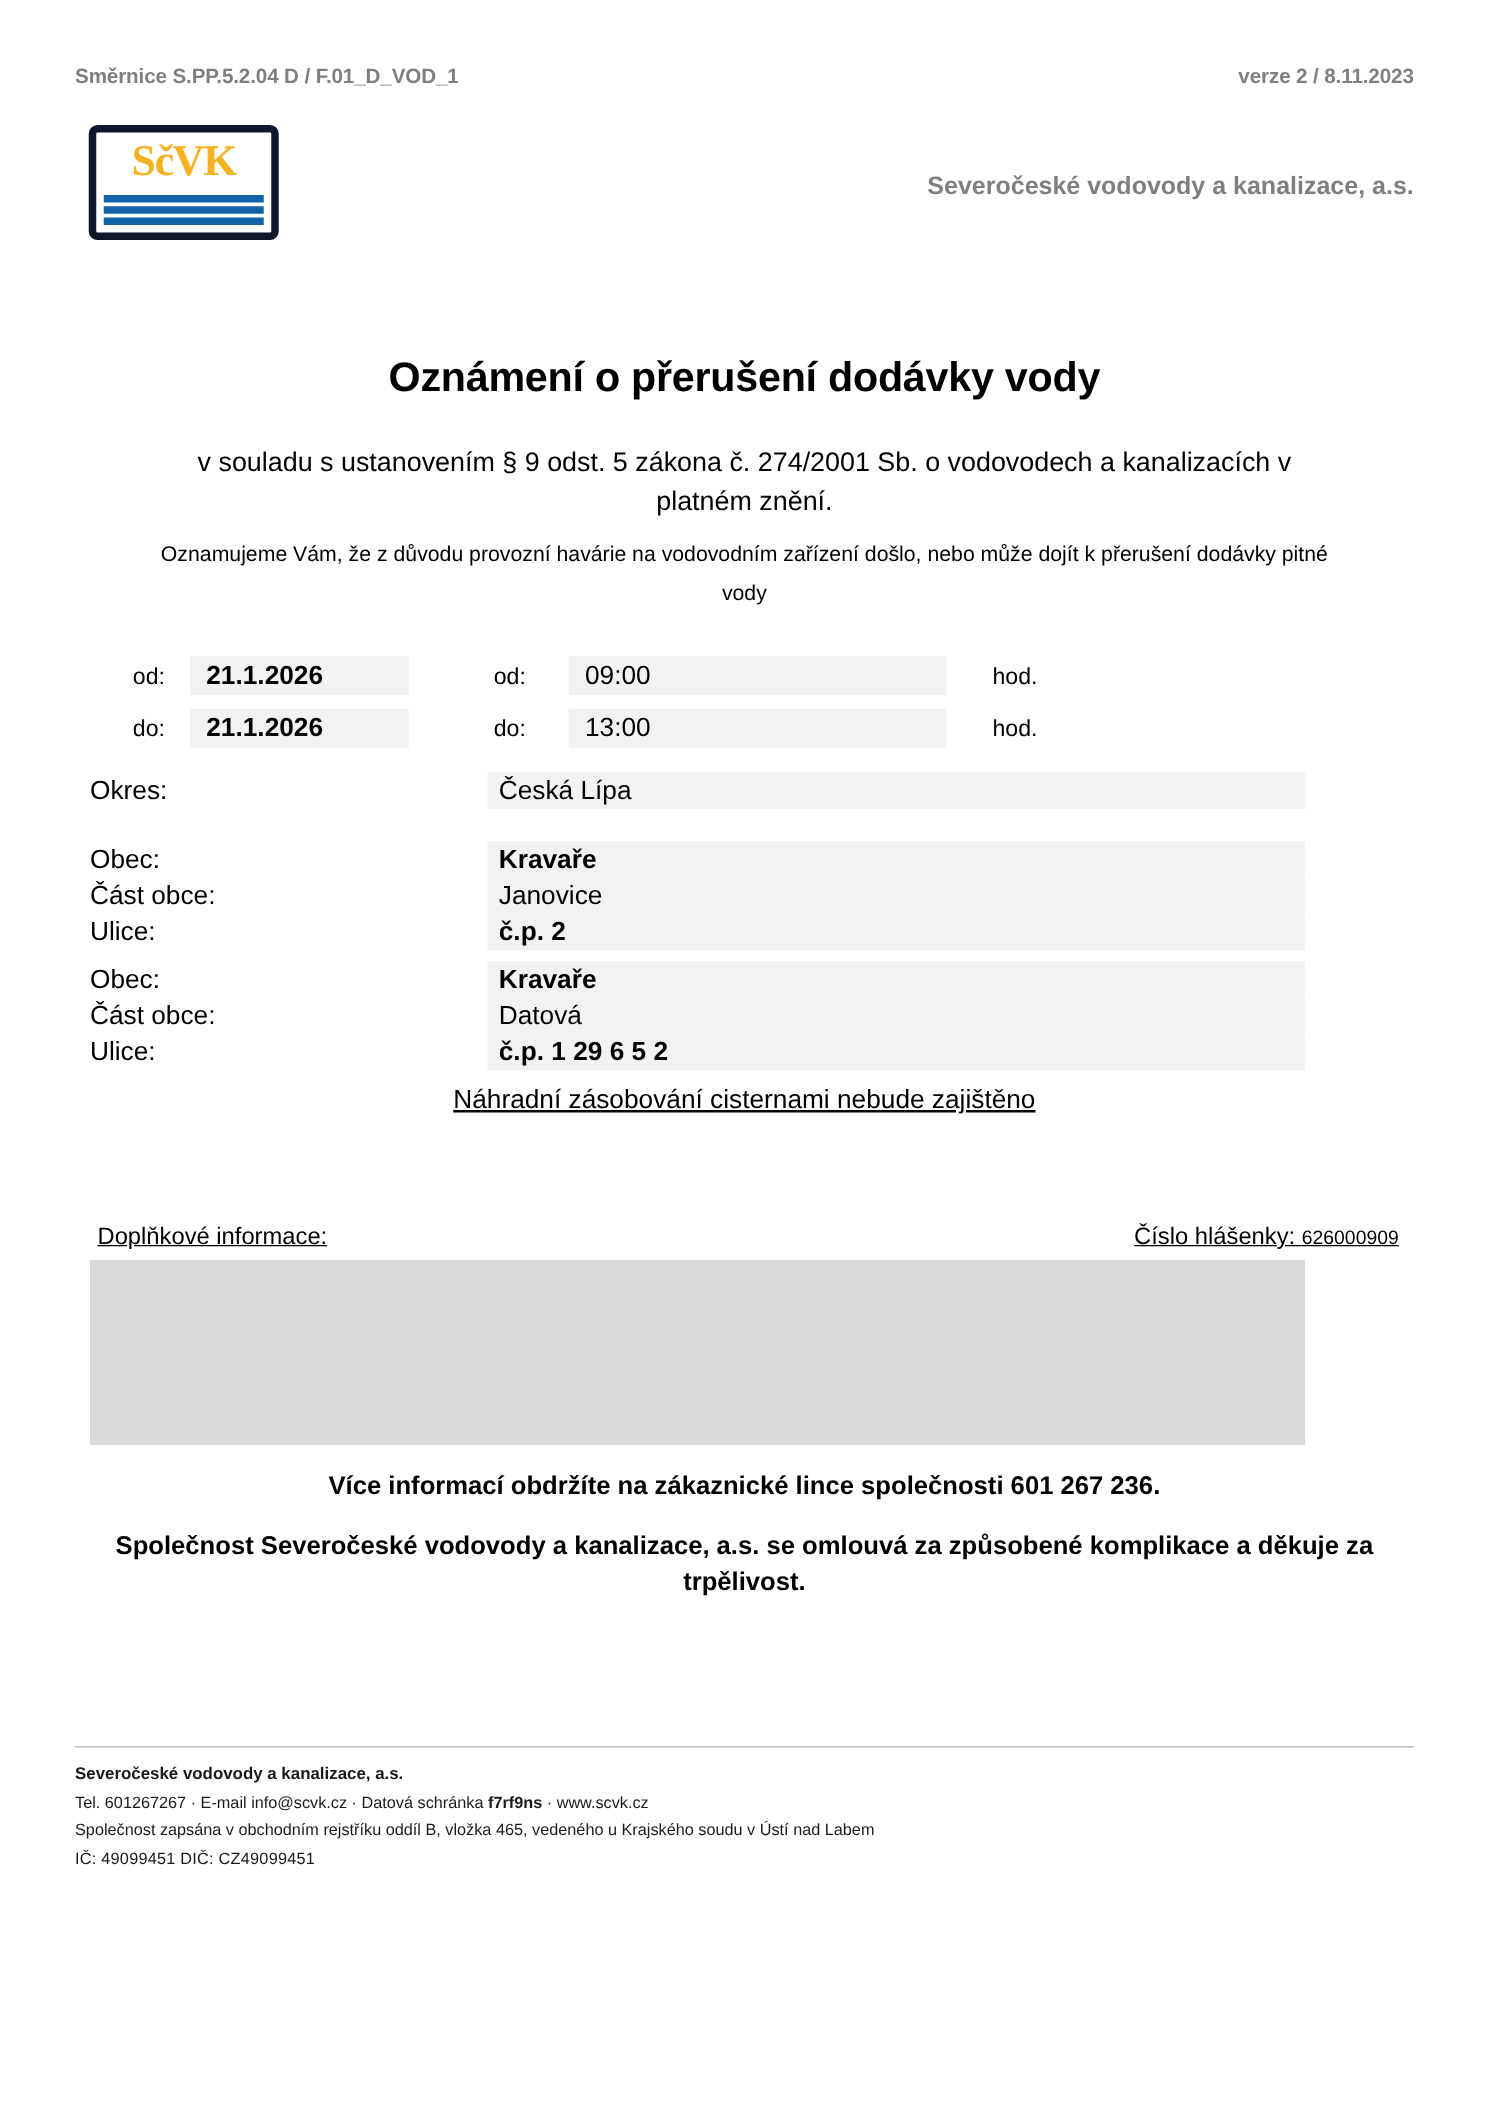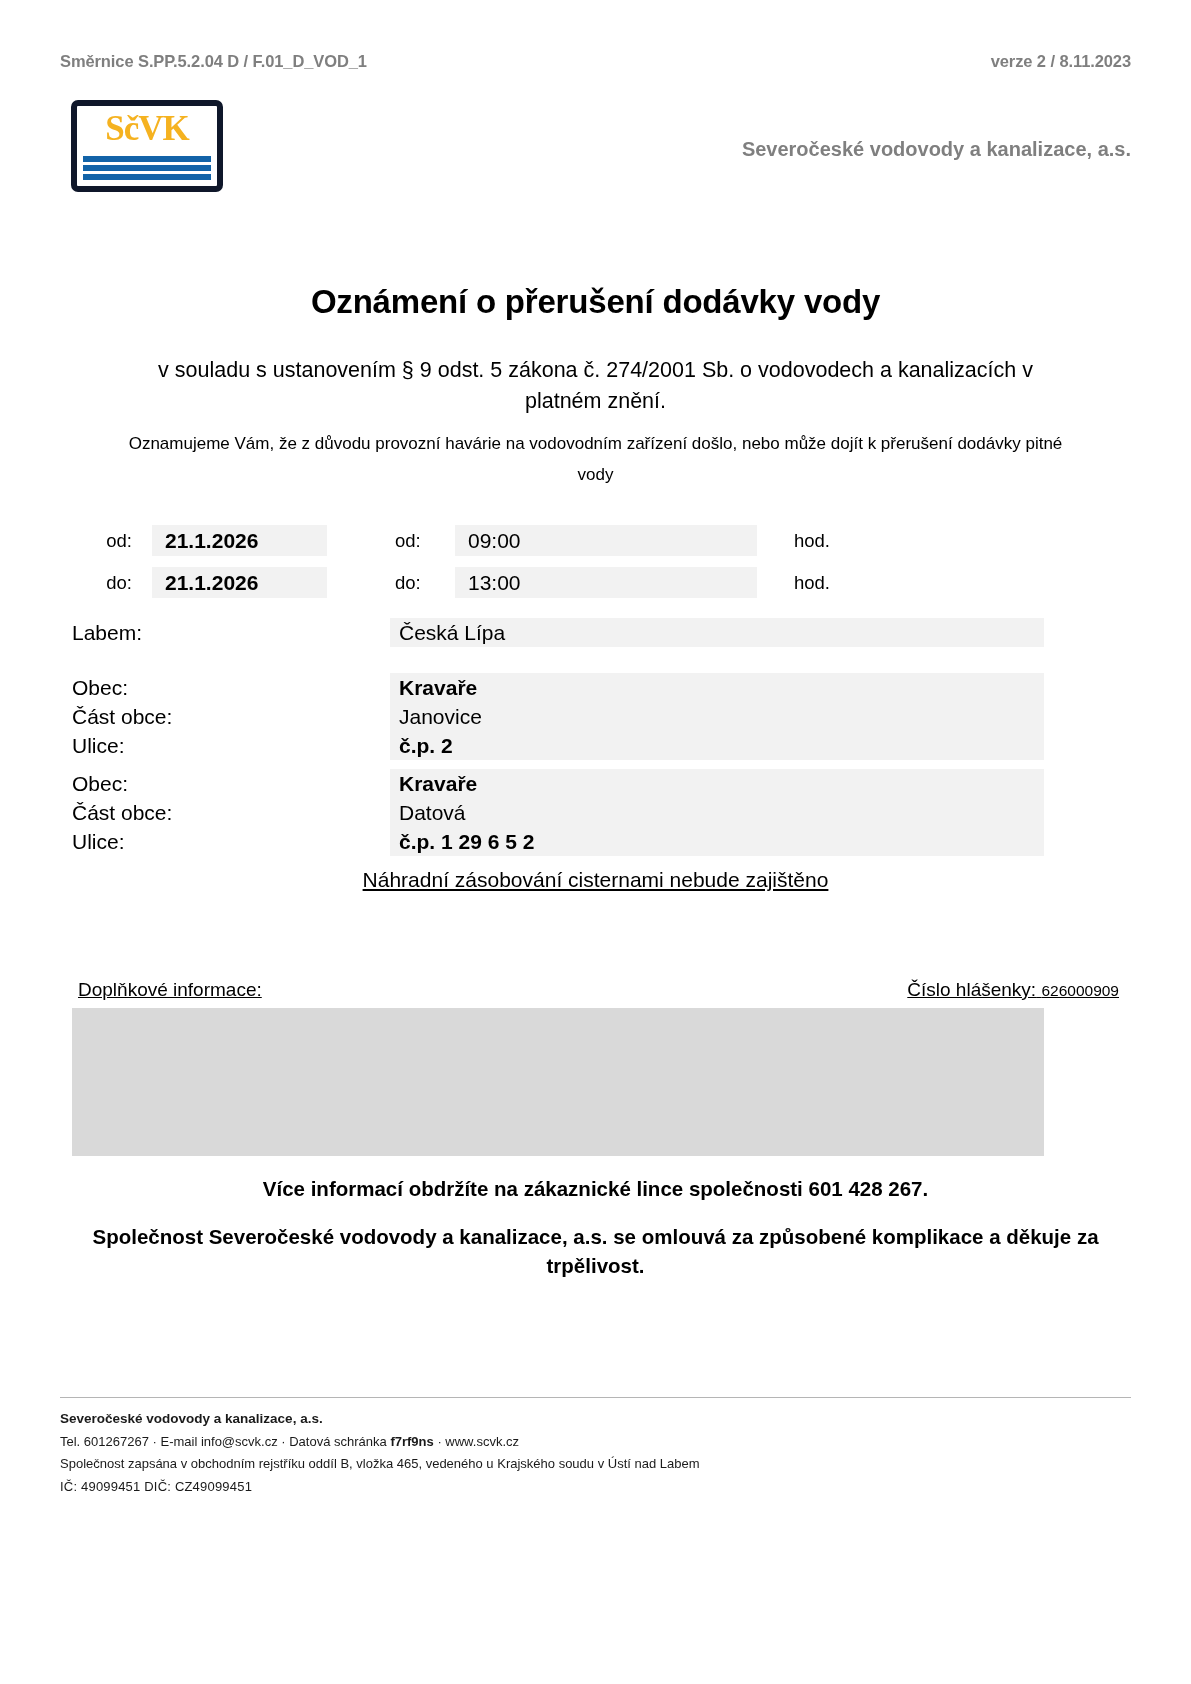"Labem:" div.addr-lbl { text: Labem -> Okres }
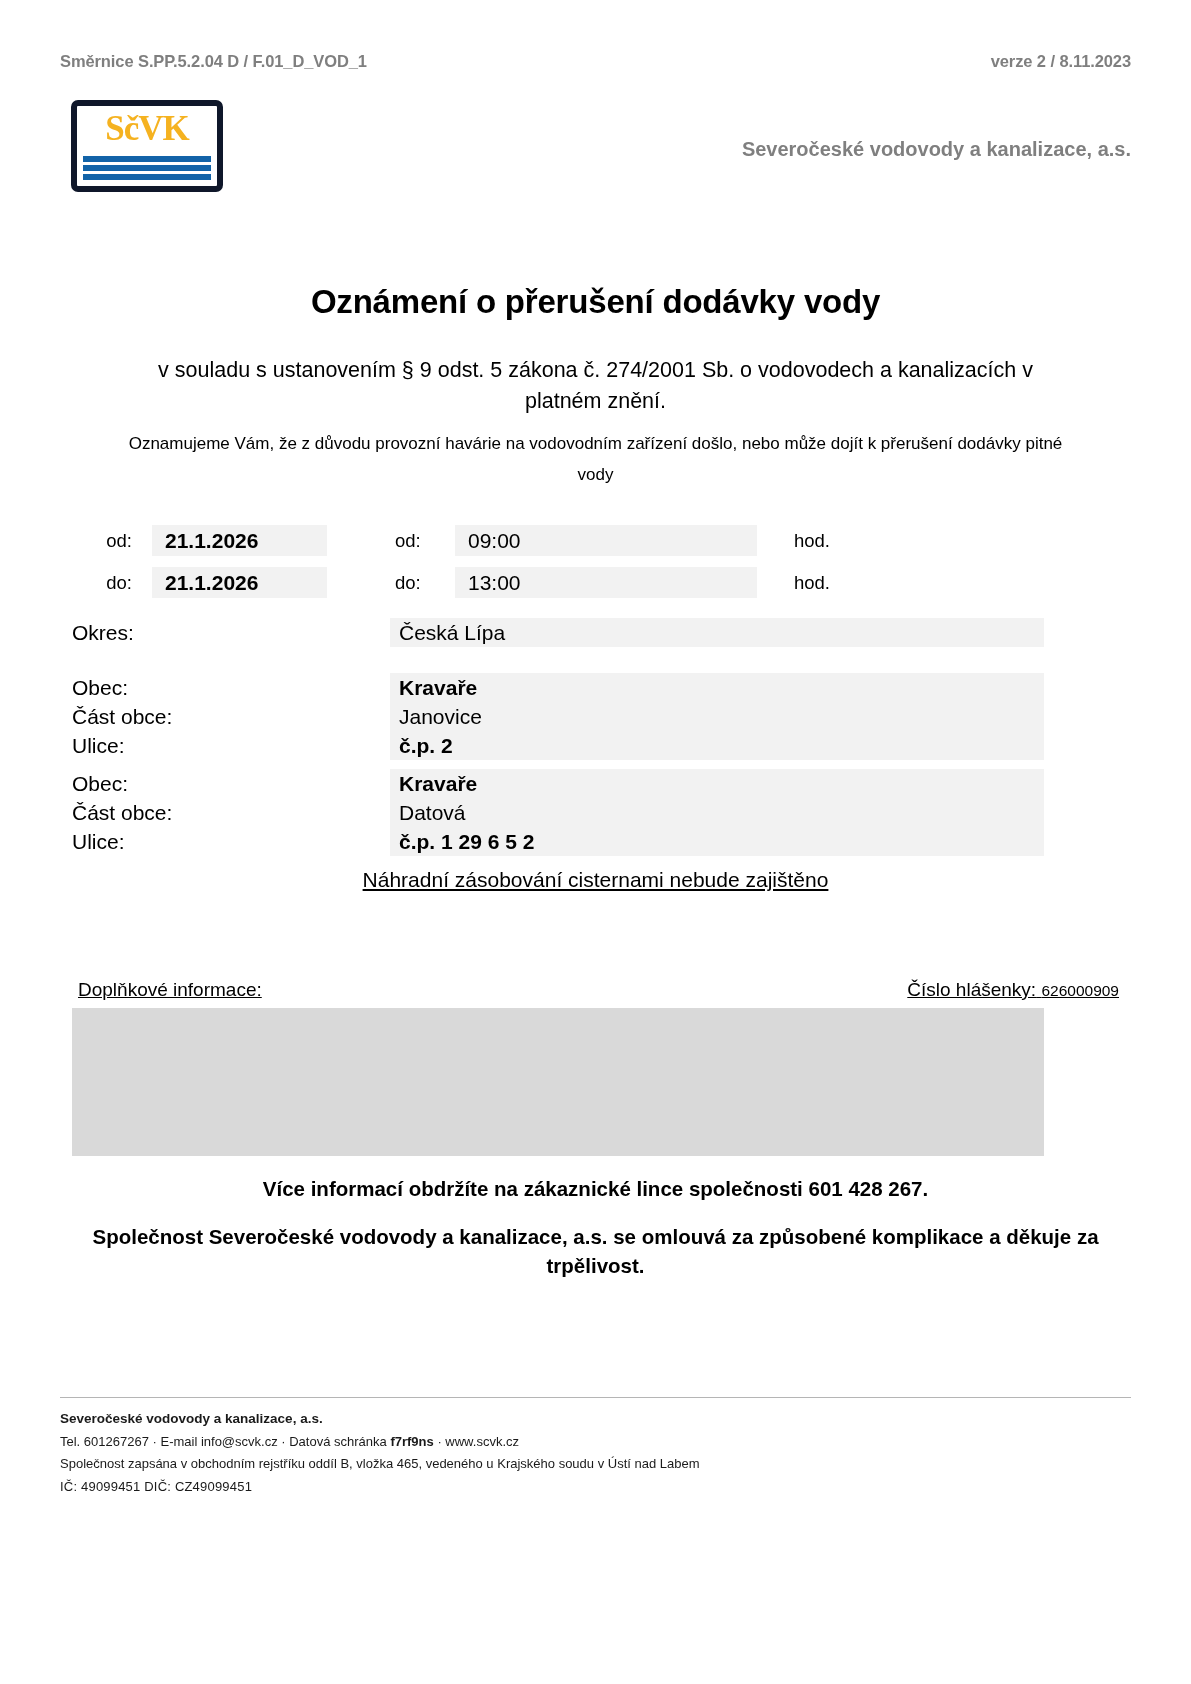"Více informací obdržíte na zákaznické" div.foot-line1 { text: 601 428 267 -> 601 267 236 }
